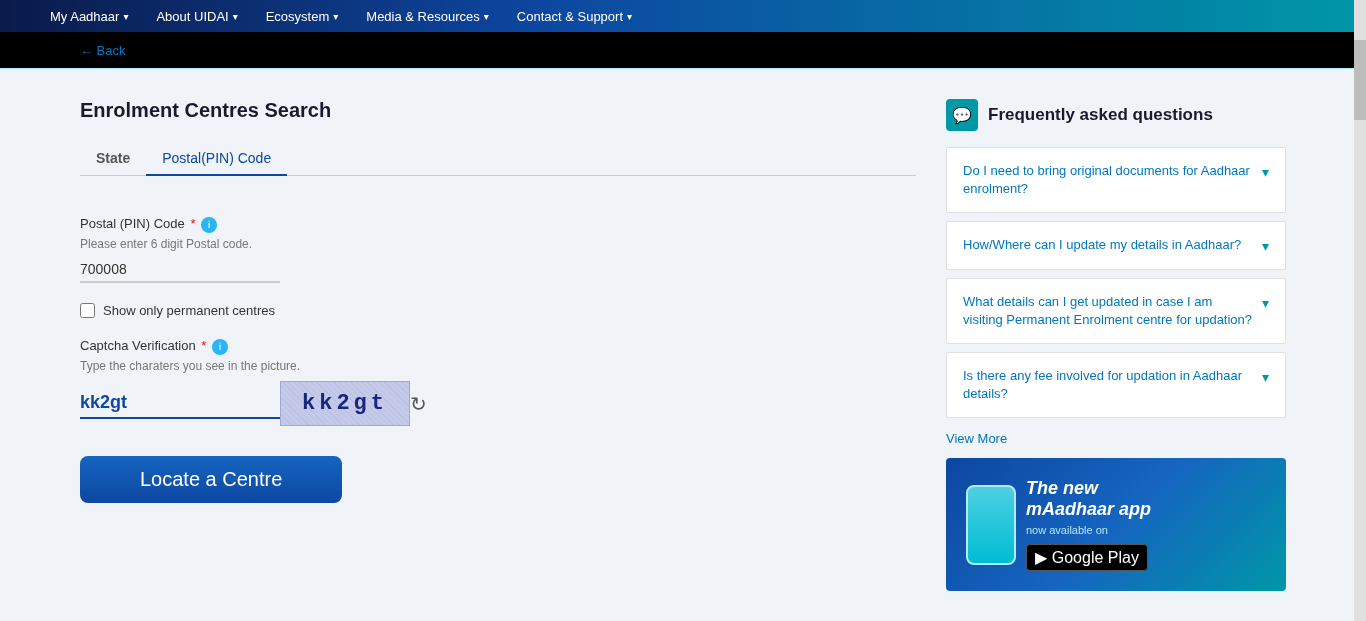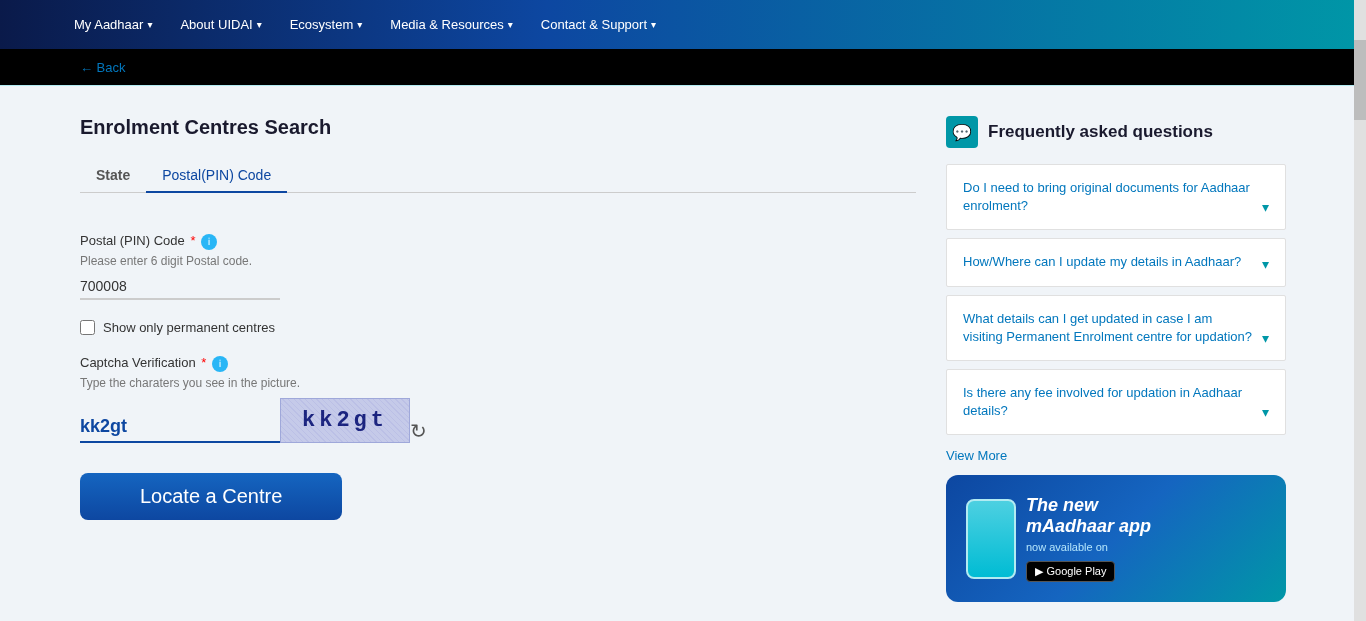"My Aadhaar" nav { height: 49px -> 32px; padding: 0 60px -> 0 36px }
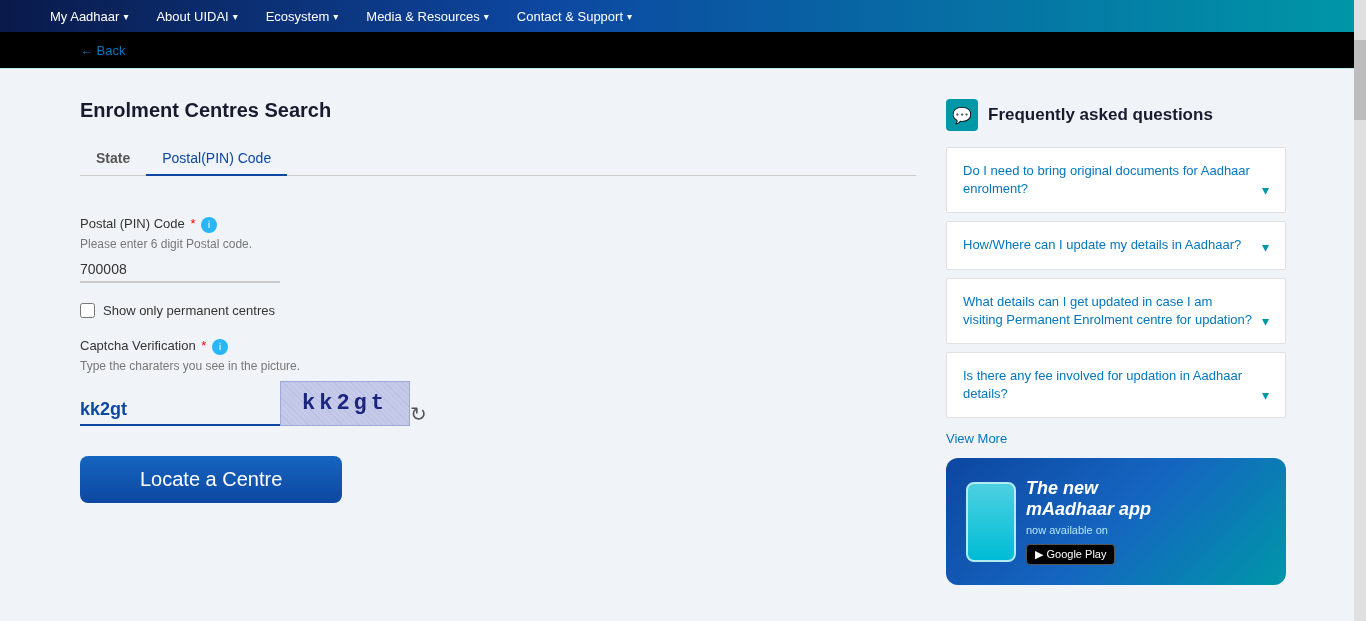"Do I need to bring" .faq-item { align-items: flex-end -> flex-start }
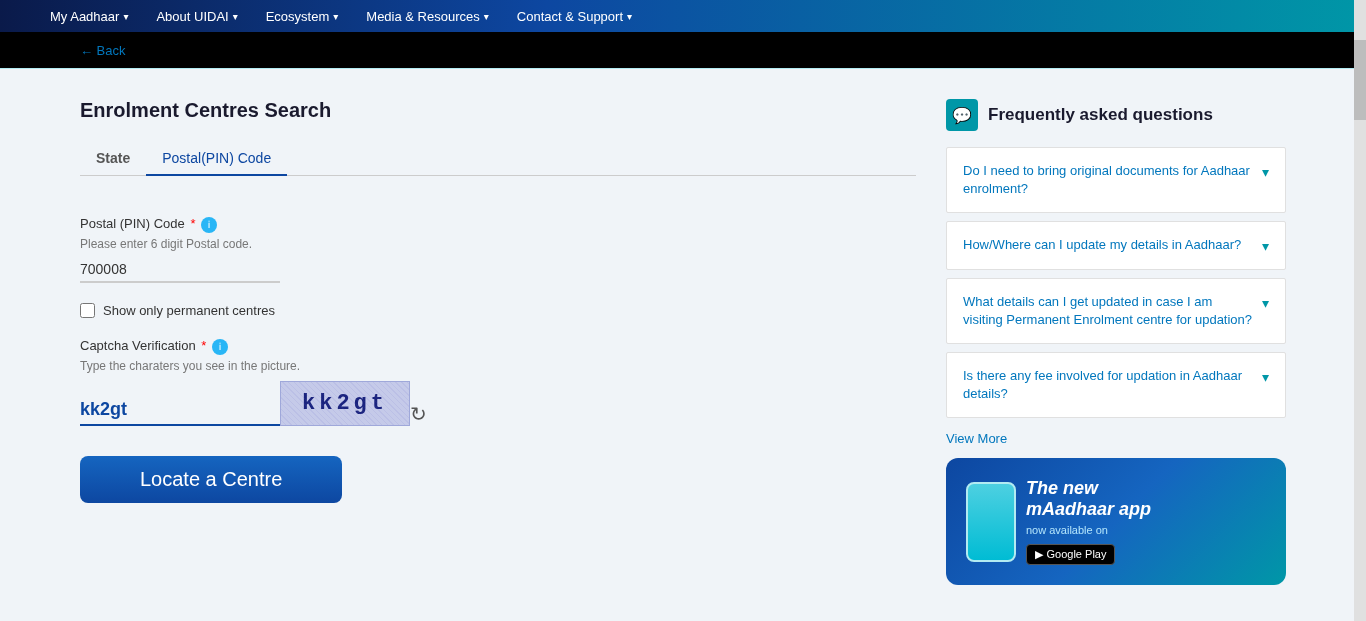"kk2gt" .captcha-row { align-items: flex-end -> center }
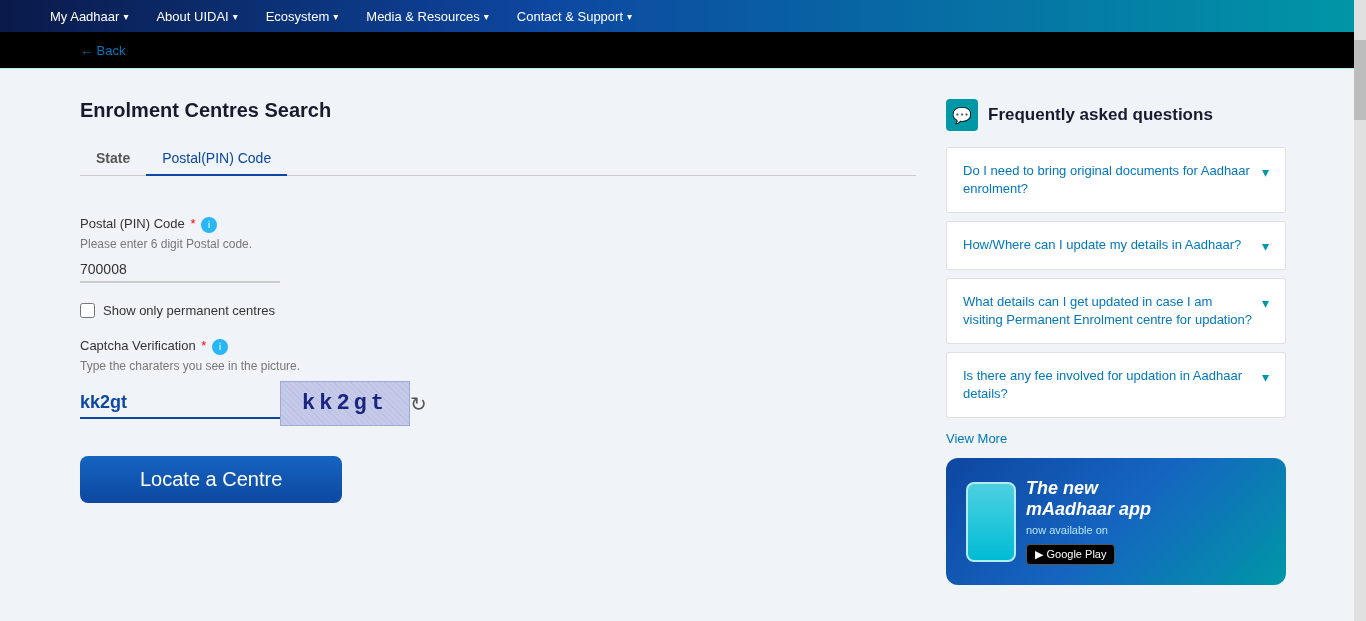"The new" .app-banner { border-radius: 12px -> 4px }
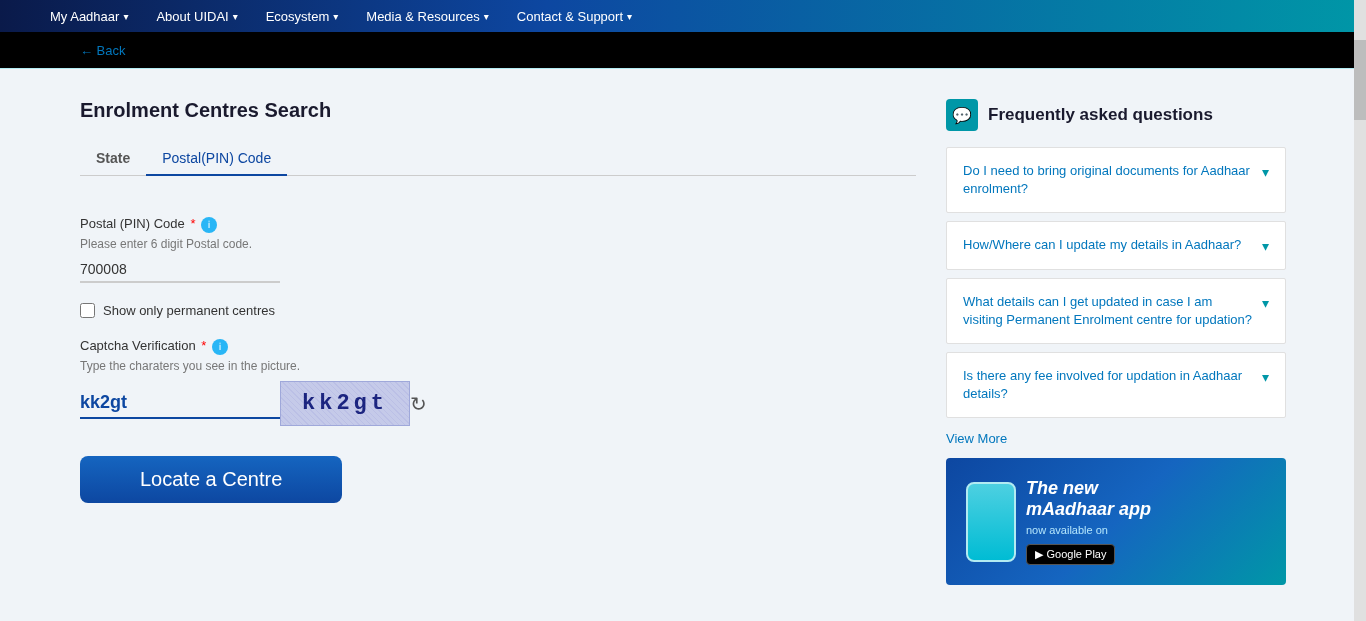"▶ Google Play" .google-play { font-size: 11px -> 16px }
